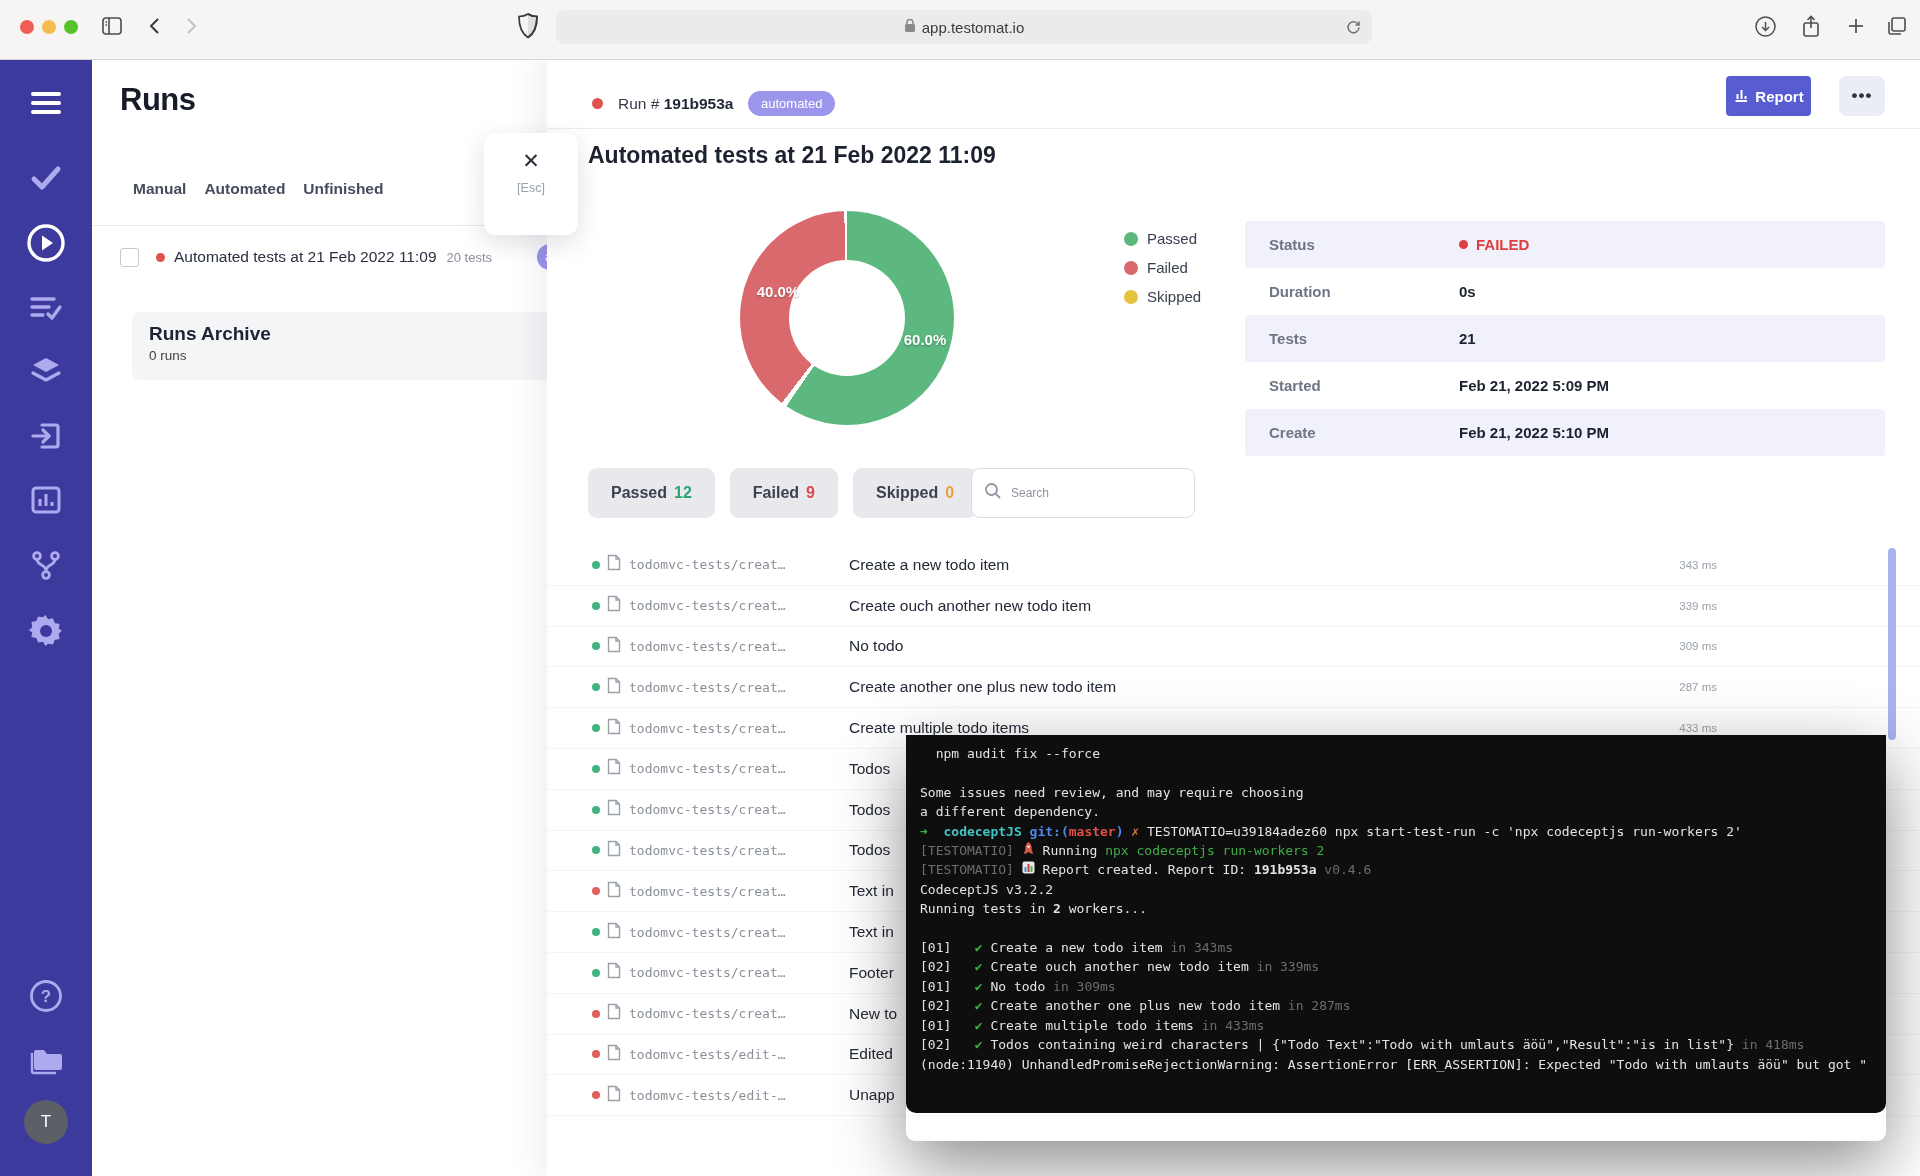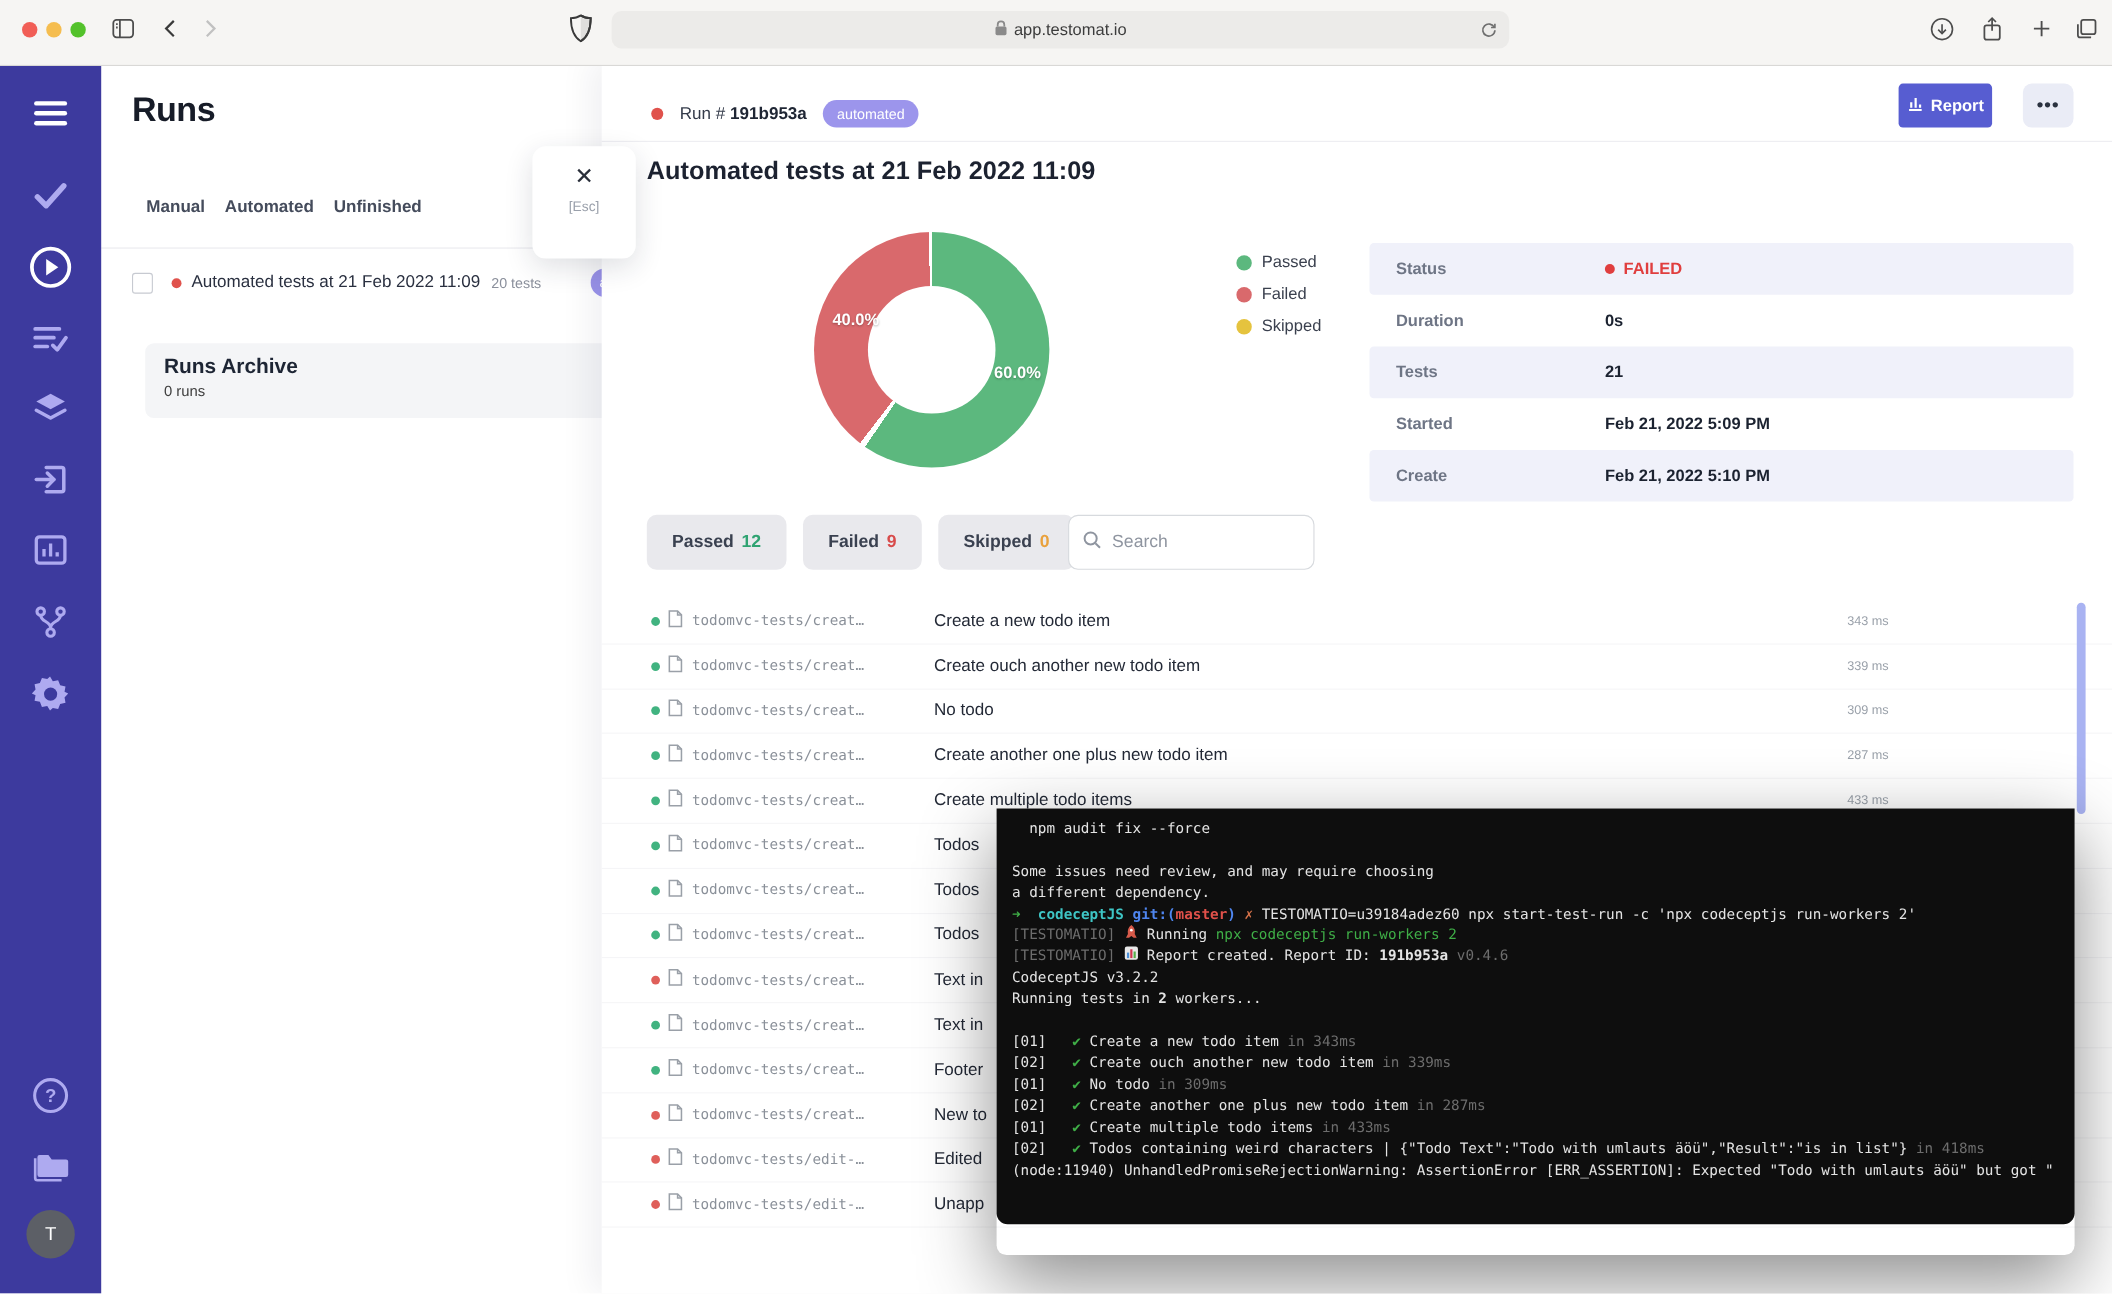"Search" .search-box input { font-size: 16px -> 12px }
